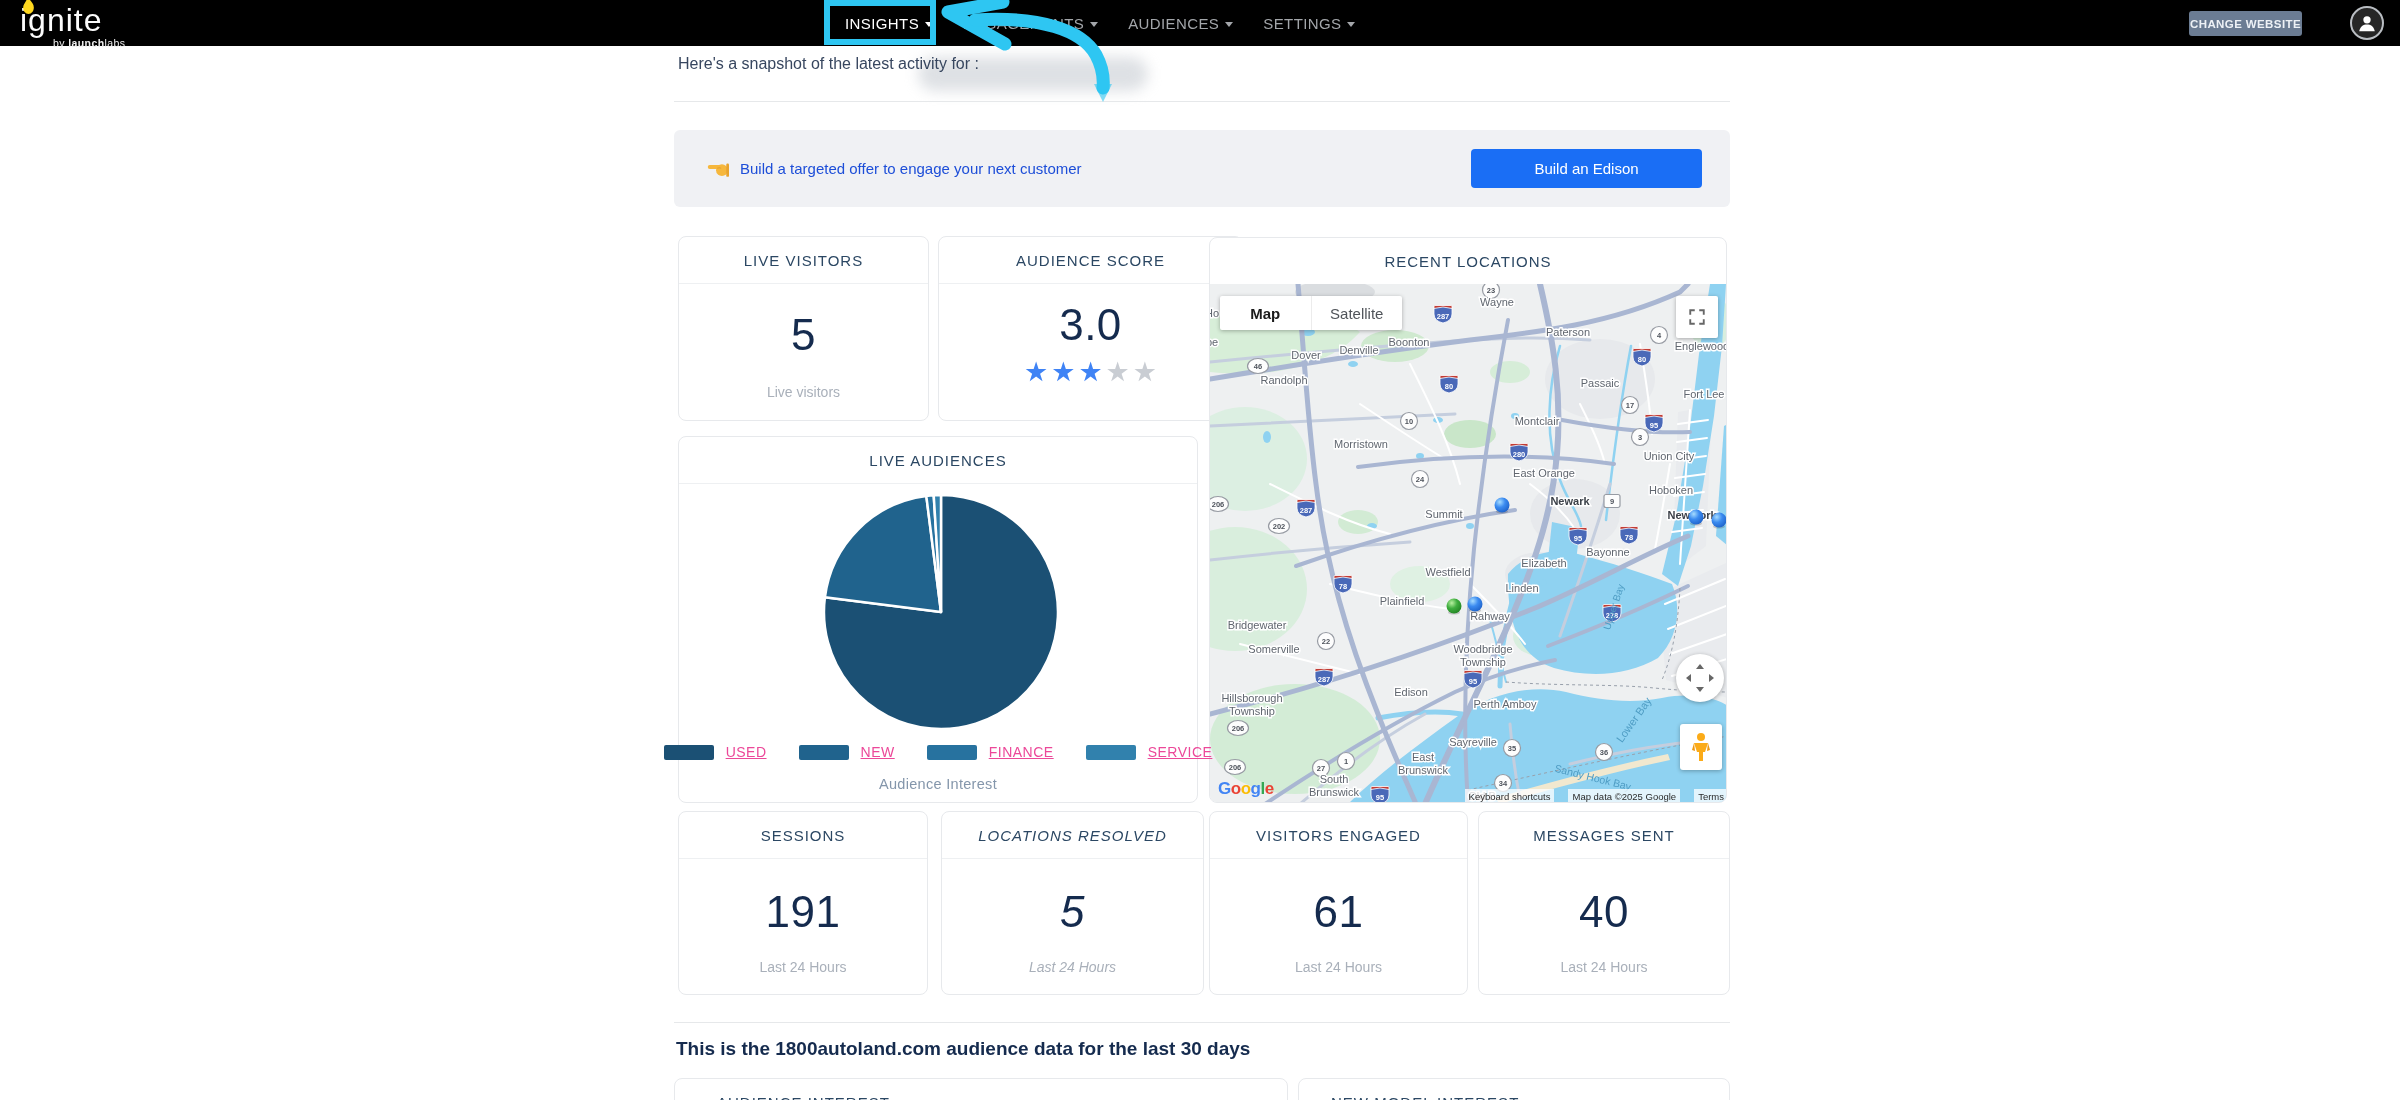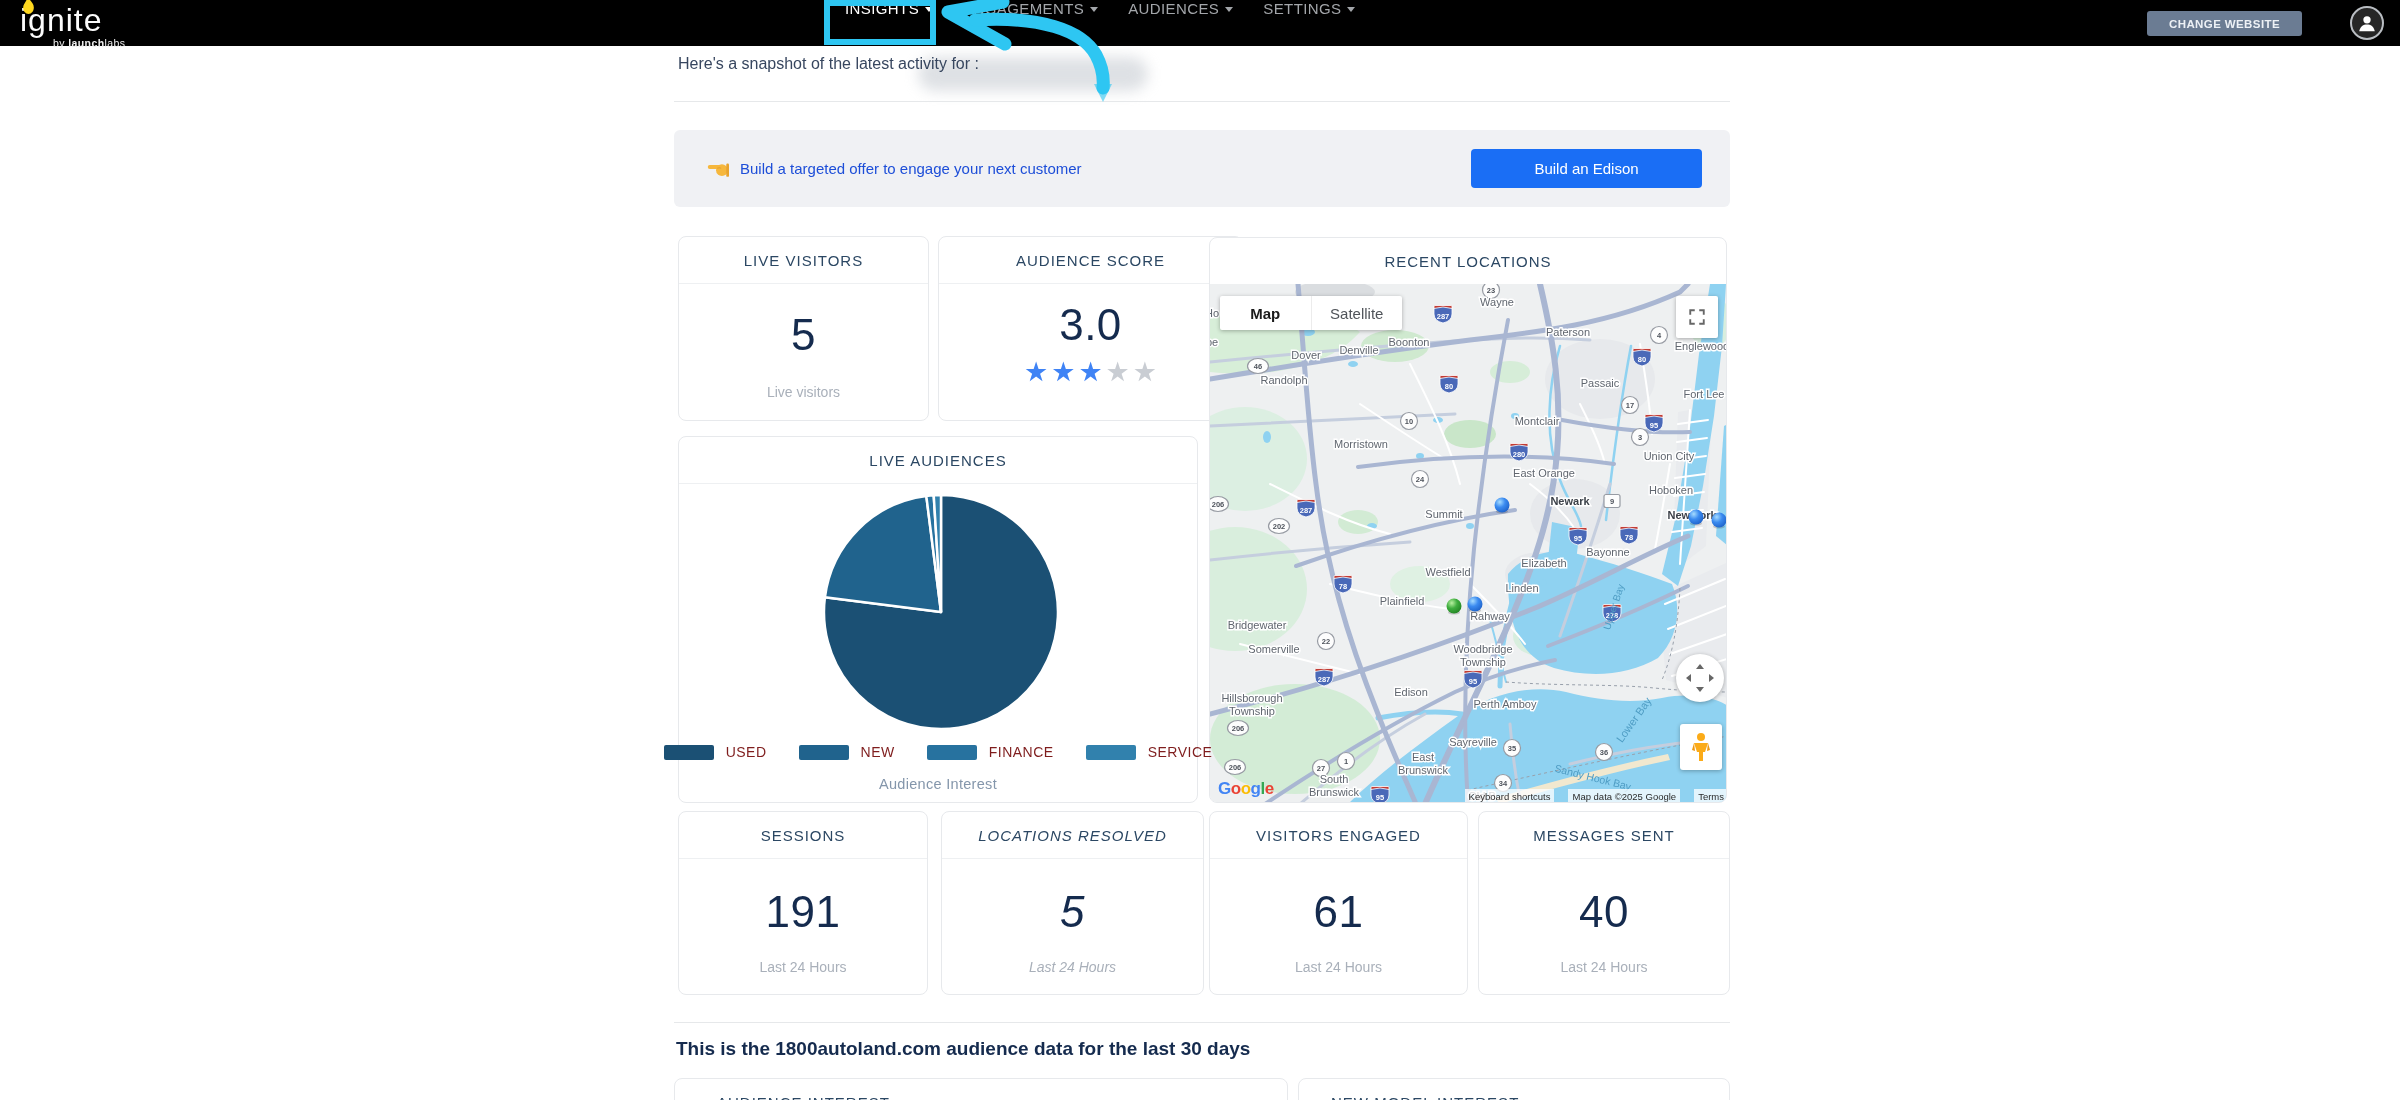"INSIGHTS" .nav-menu { align-items: flex-start -> center }
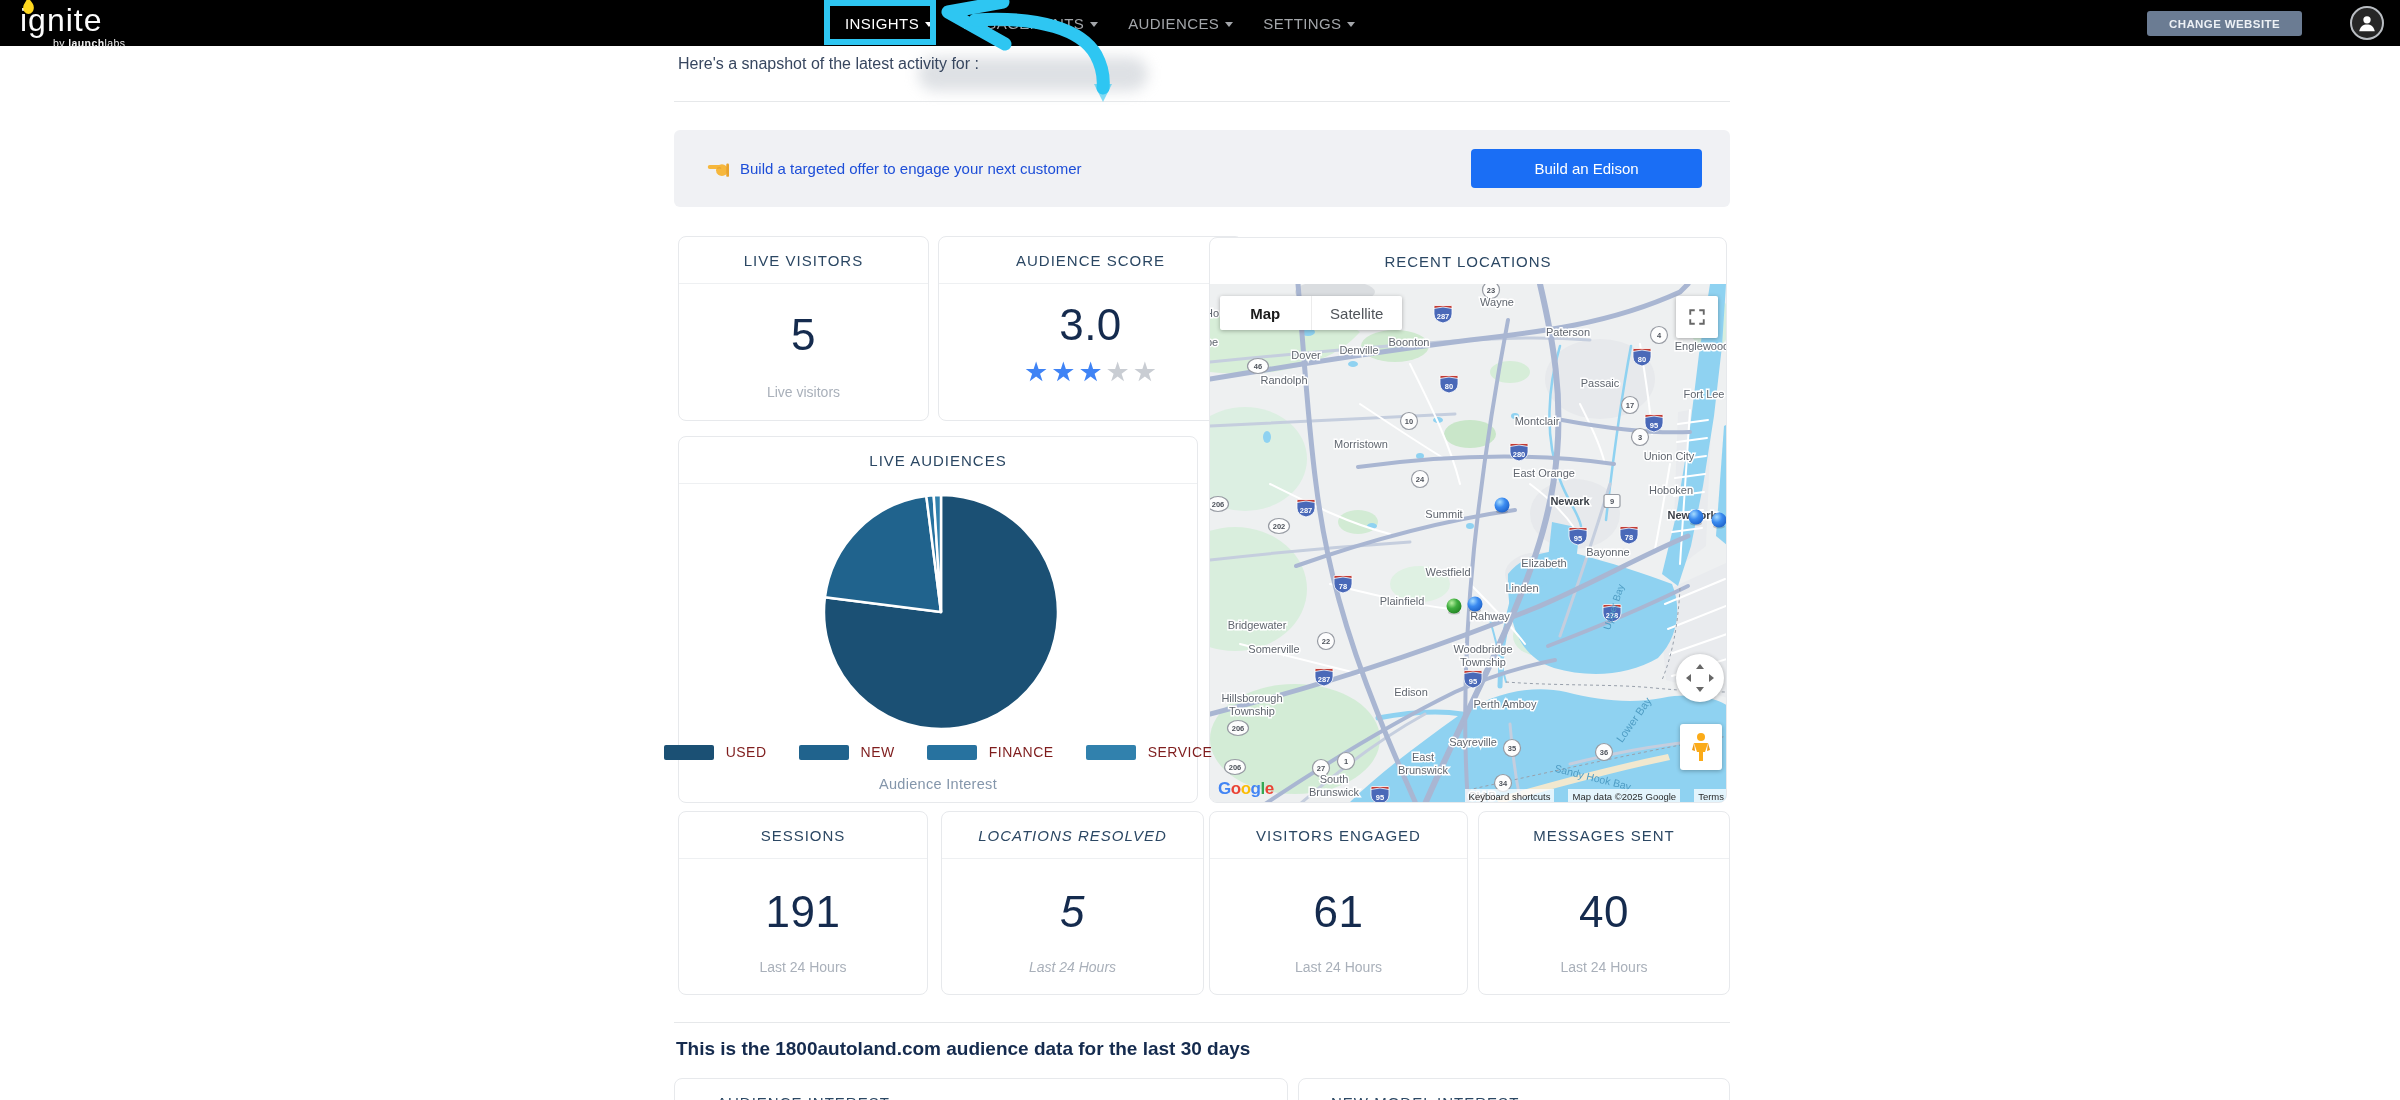"CHANGE WEBSITE" .change-btn { padding: 0 22px -> 0 1px }
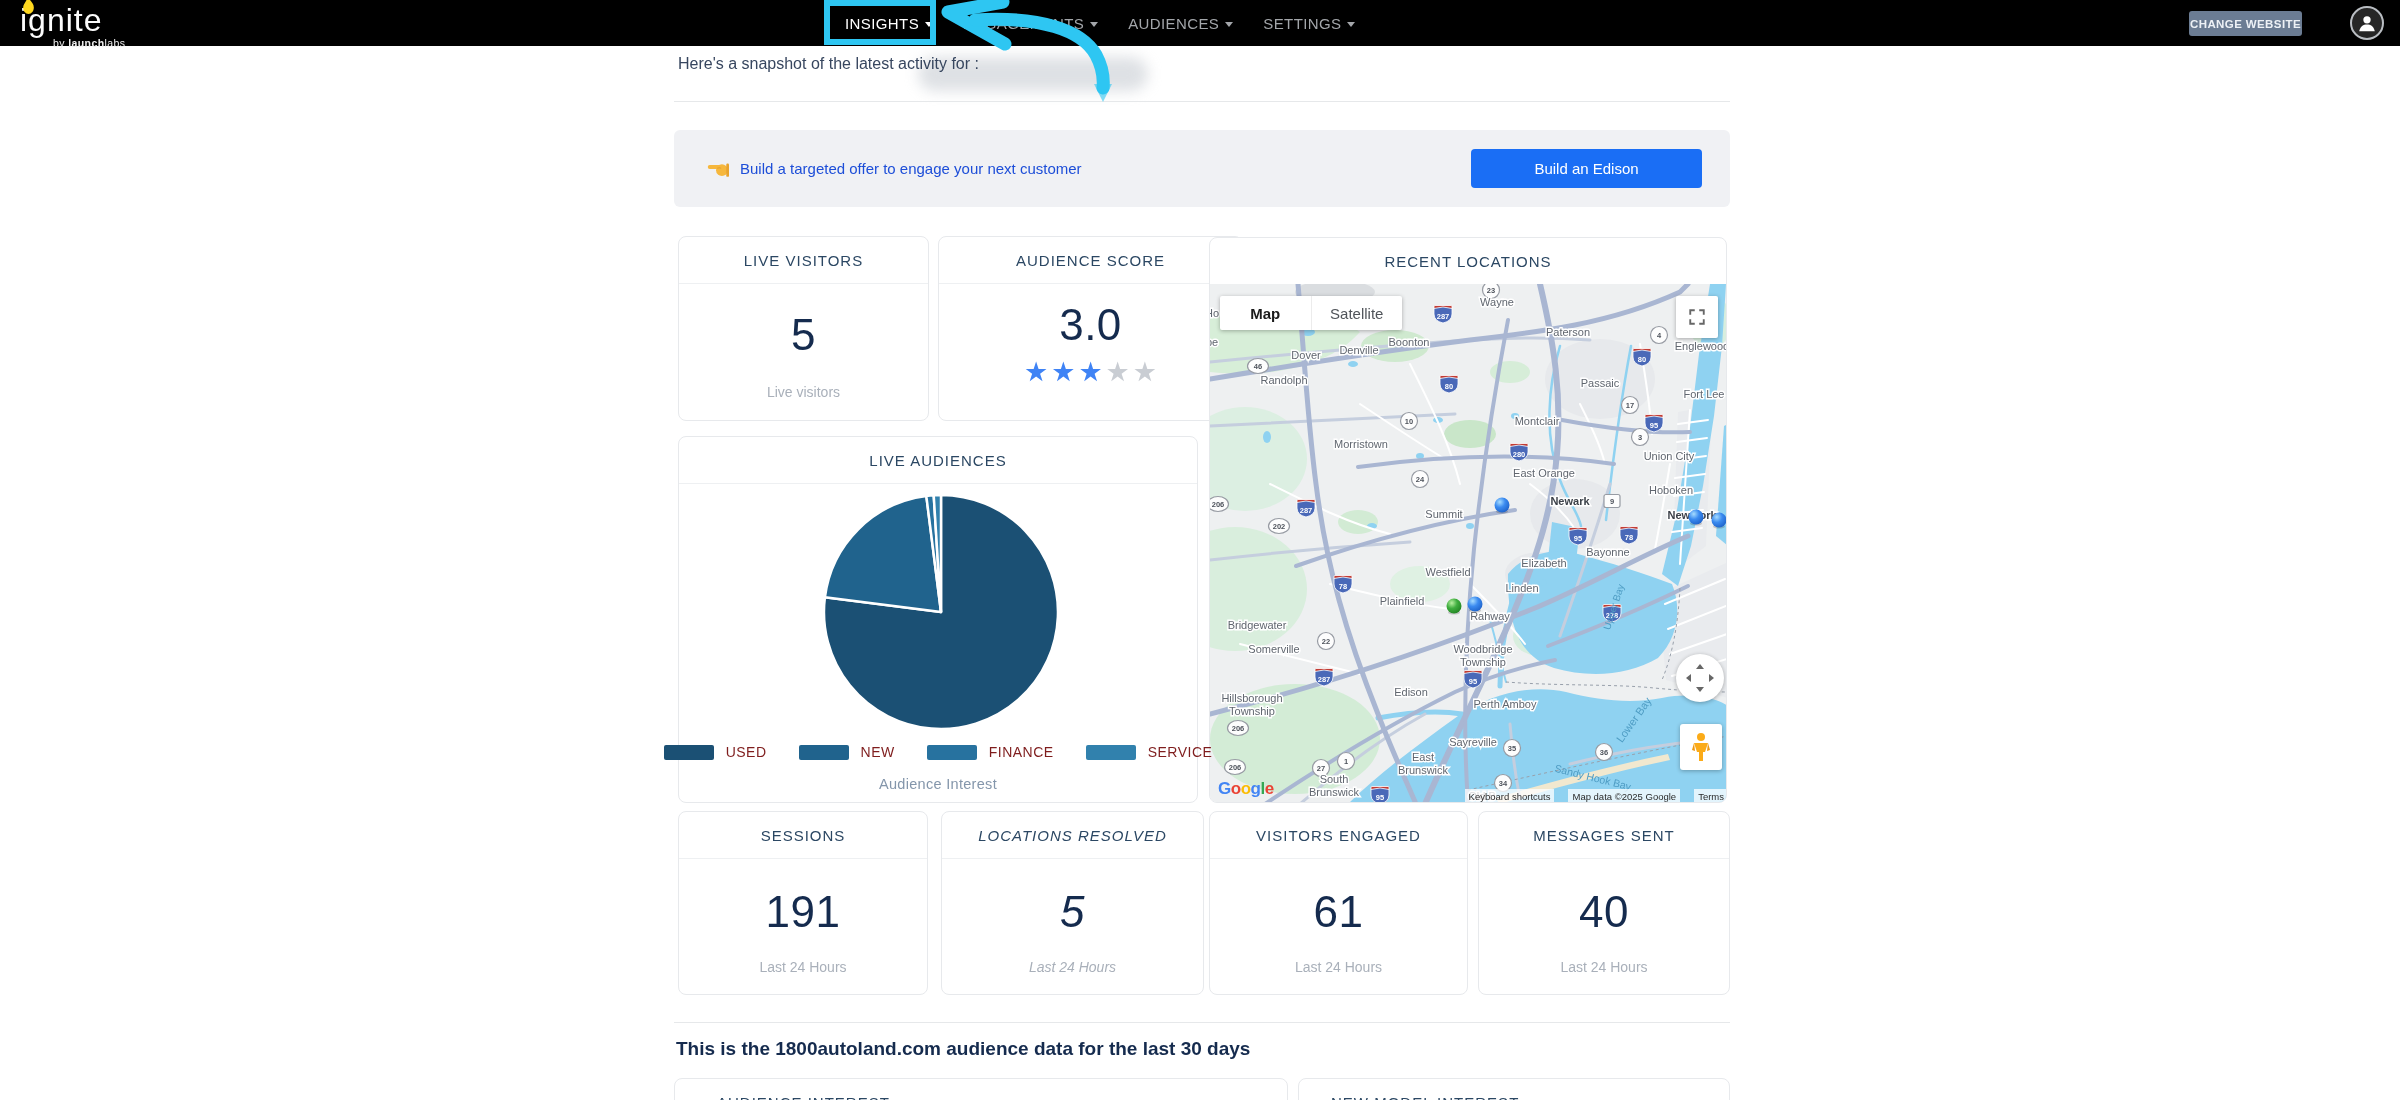"USED" .legend-label { color: #7f1d1d -> #ec4899; text-decoration: none -> underline }
